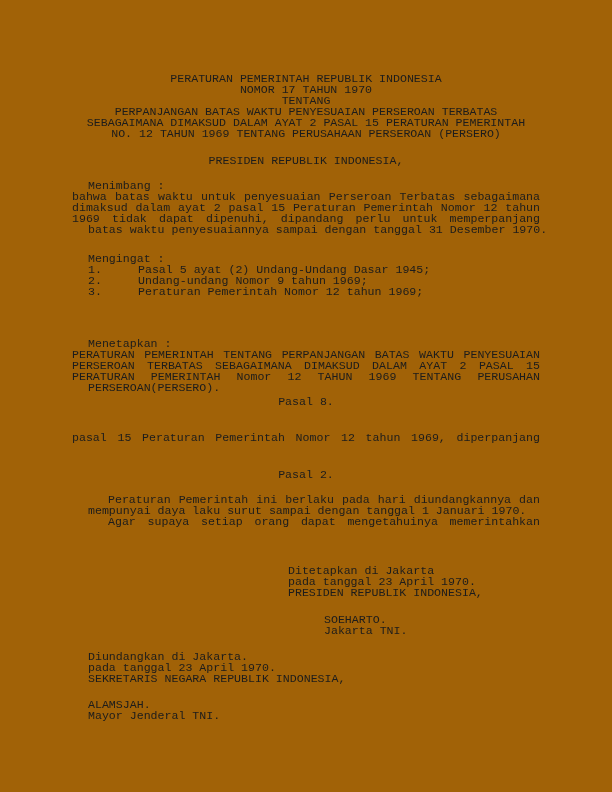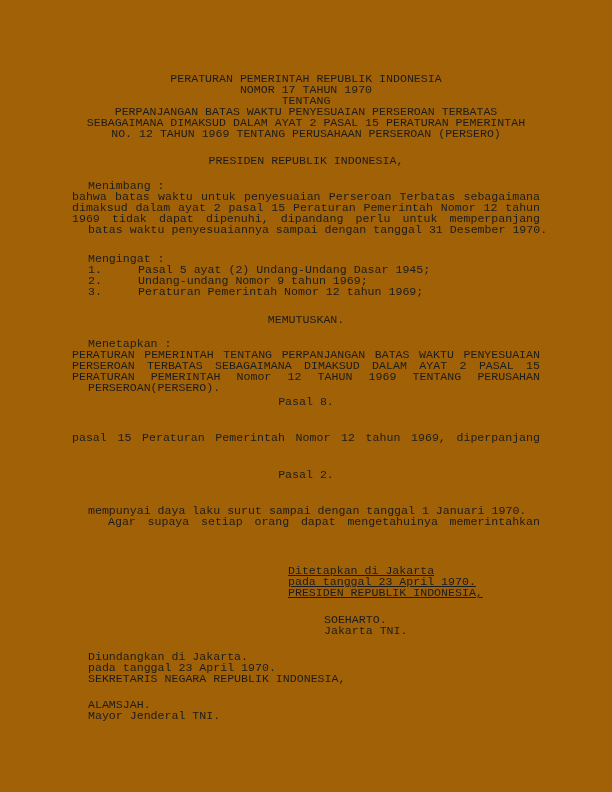"MEMUTUSKAN." div.ln { html: <div>MEMUTUSKAN.</div> -> none }
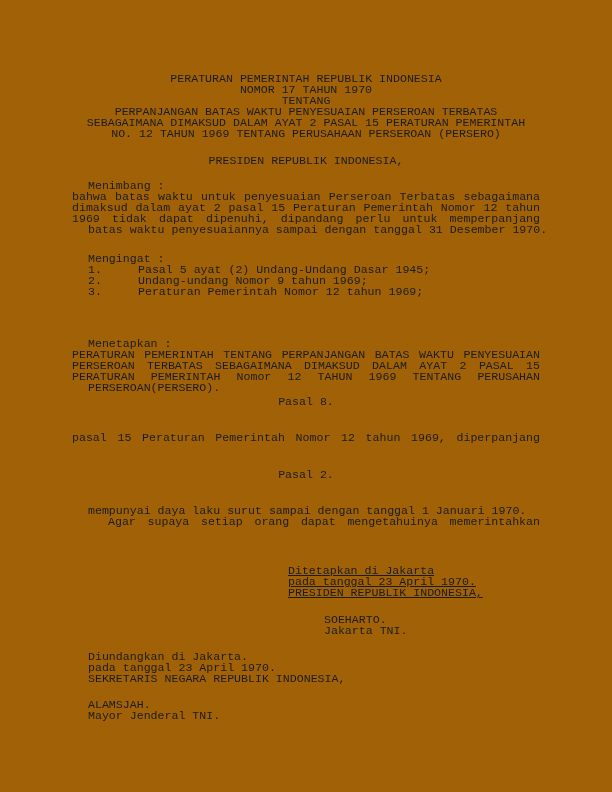"Peraturan Pemerintah ini berlaku pada" div.ln { html: none -> <div>Peraturan Pemerintah ini berlaku pada hari diundangkannya dan</div> }
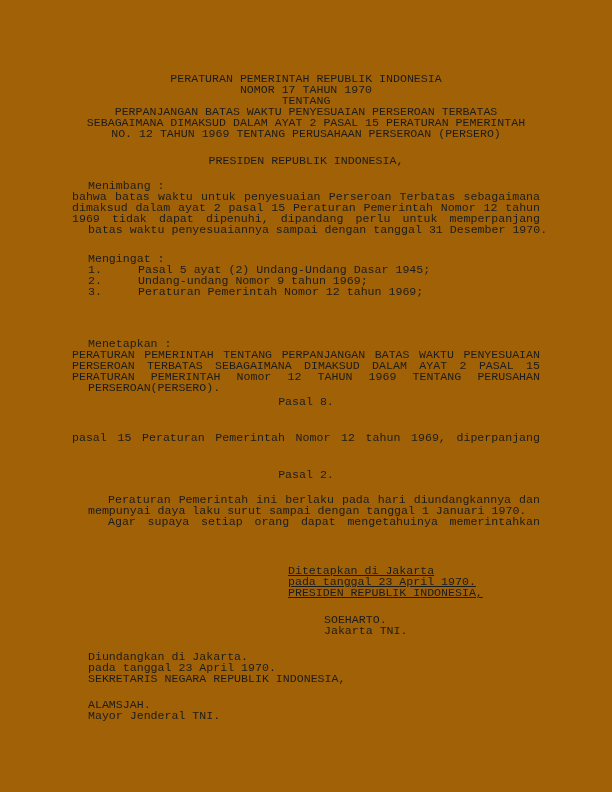"Ditetapkan di Jakarta" .sig1 { text-decoration: underline -> none }
